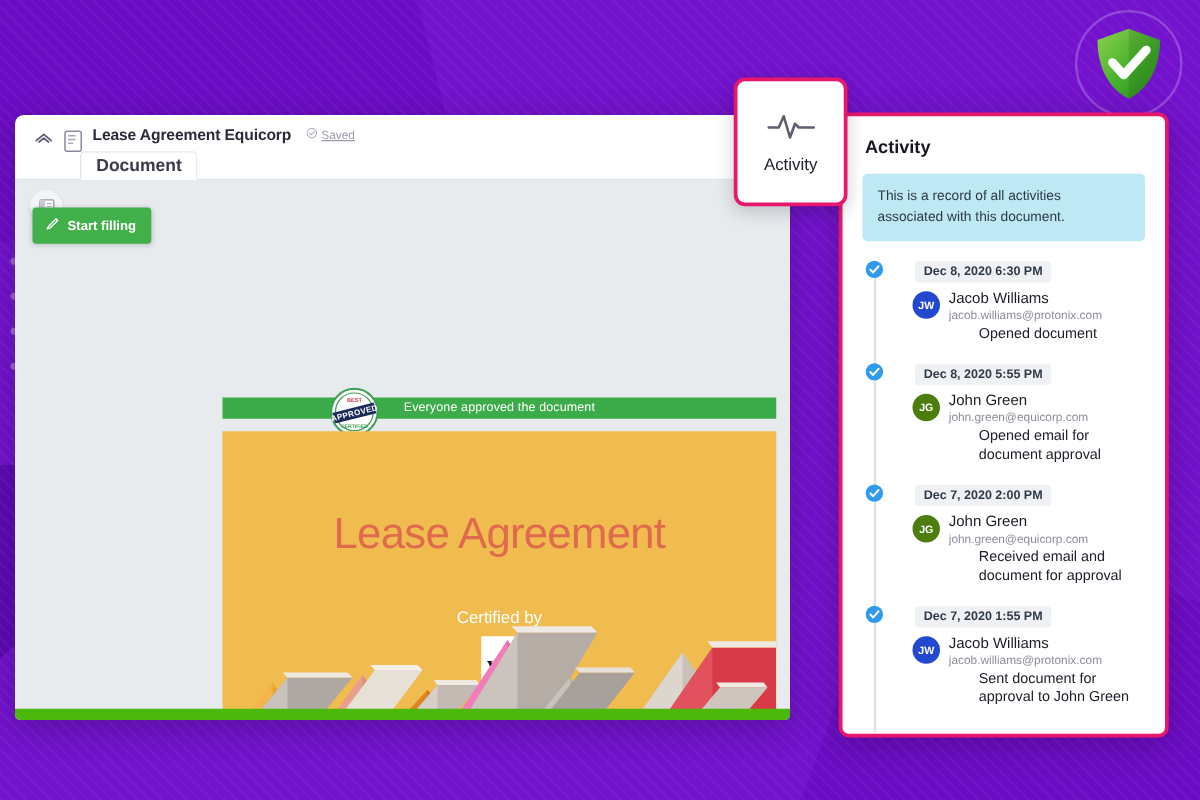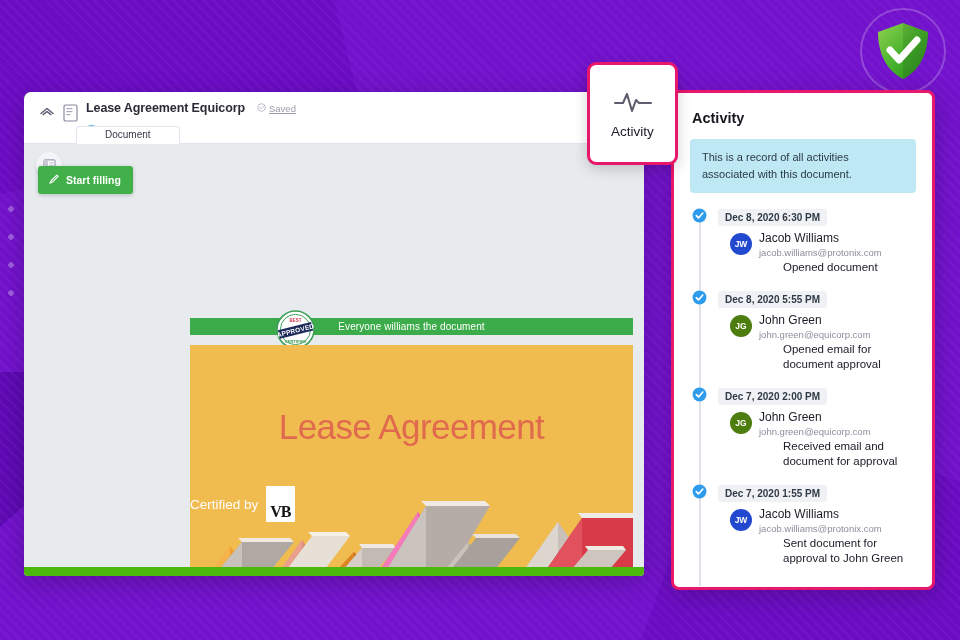"Lease Agreement Equicorp" .doc-window { left: 24px -> 12px }
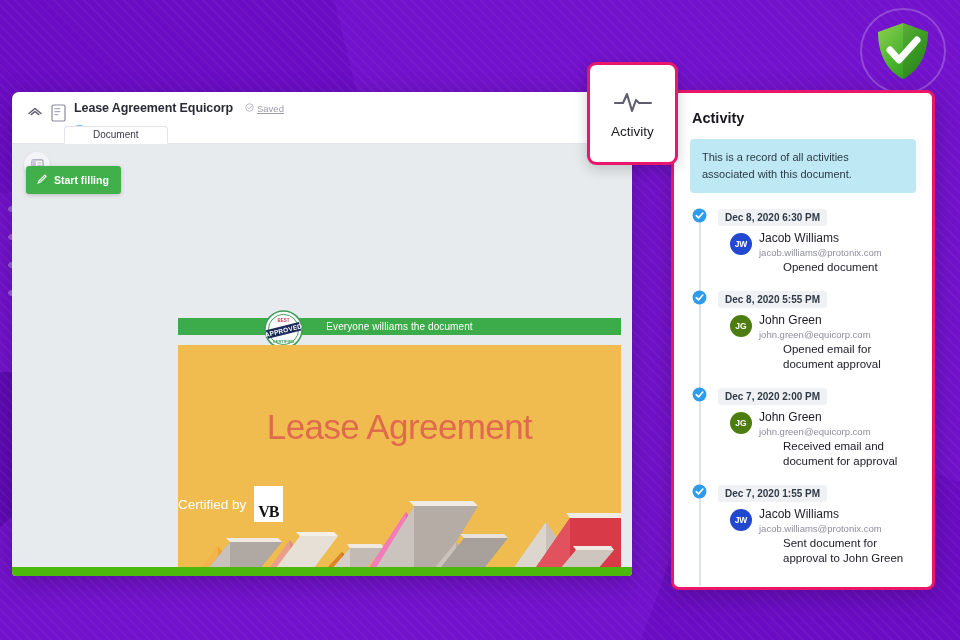"Document" .tab-doc { font-size: 10px -> 14px; font-weight: normal -> bold; padding: 2px 28px 3px -> 2px 12px 3px }
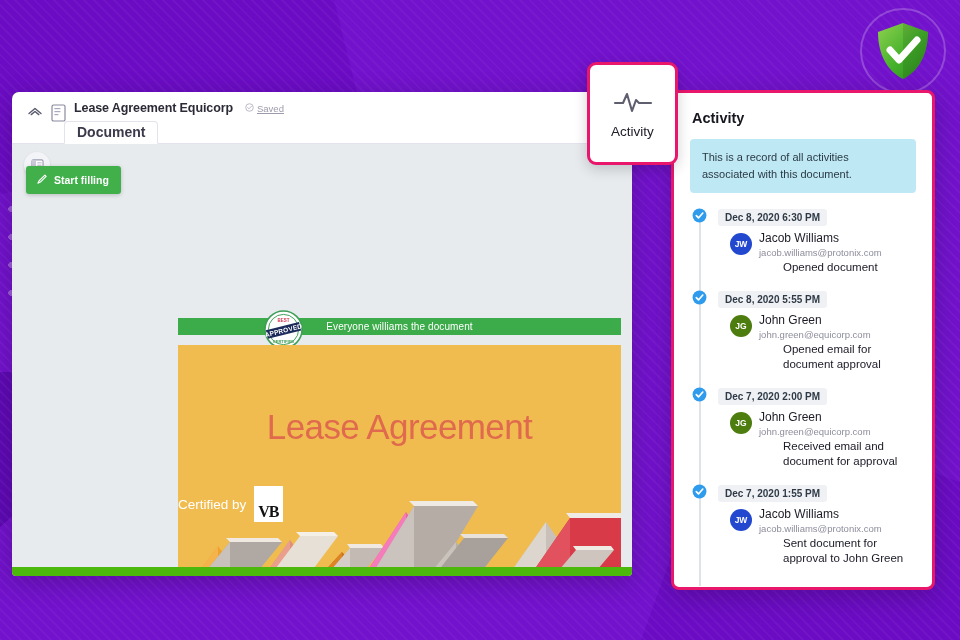"Dec 8, 2020 6:30 PM" .tl-date { margin-left: 26px -> 40px }
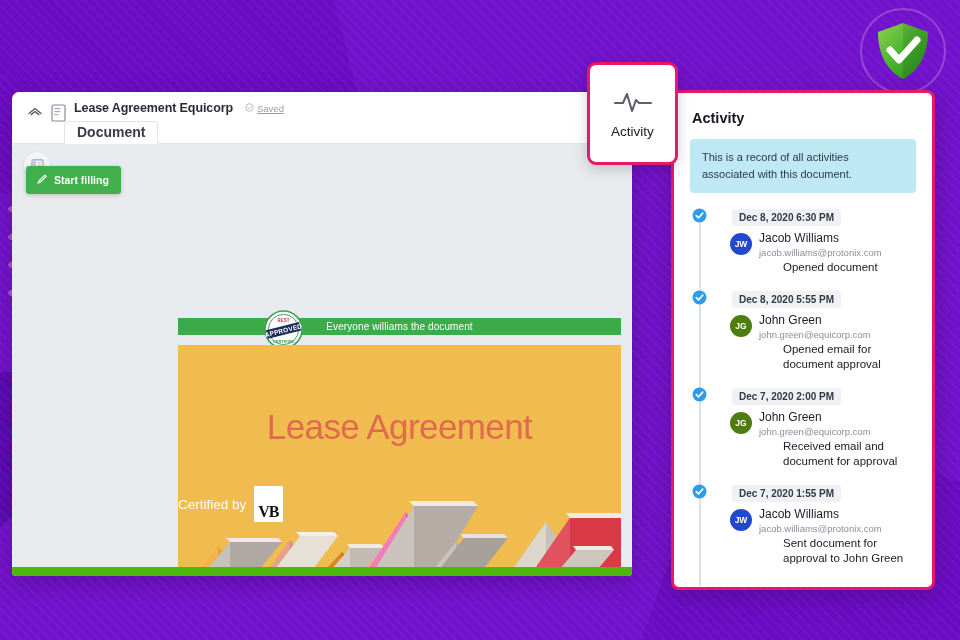"Everyone williams the document" span { text: williams -> approved }
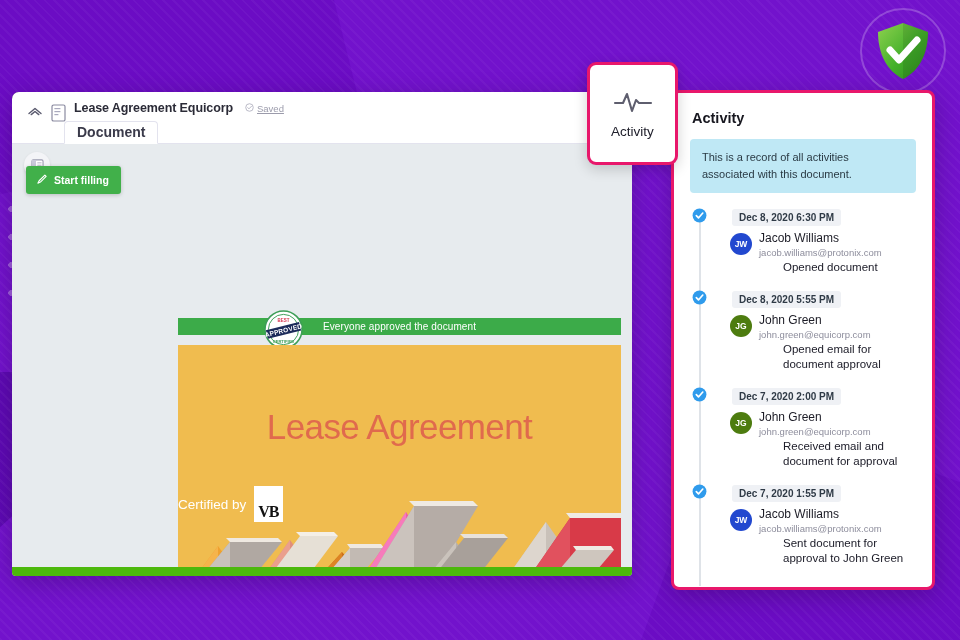"Certified by" .certified { flex-direction: none -> column; justify-content: flex-start -> center }
